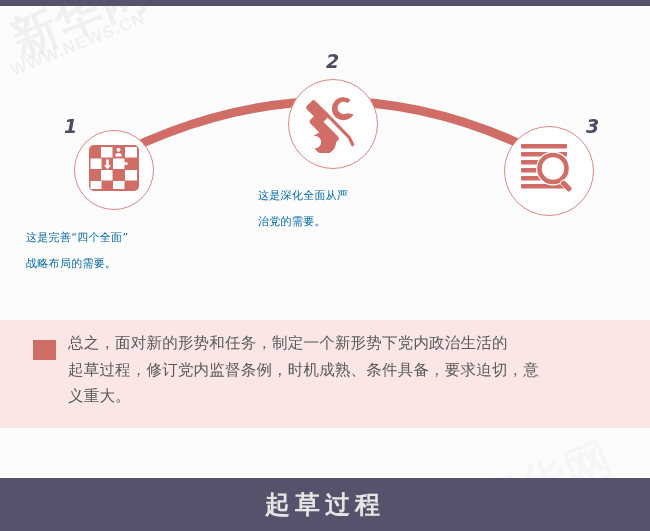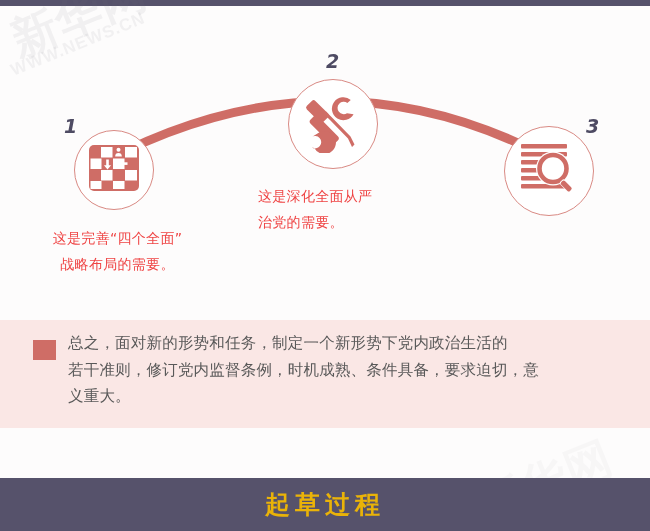"这是深化全面从严" .caption { color: #ef4444 -> #0369a1; font-size: 14px -> 11px }
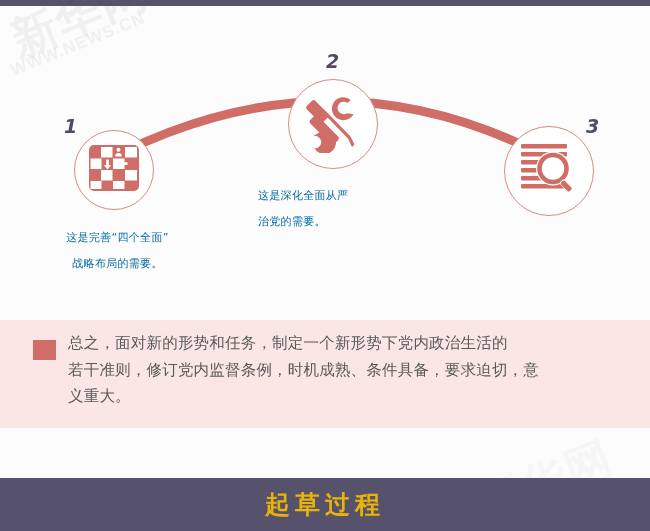"这是完善“四个全面”" div.caption { left: 10px -> 26px; text-align: center -> none }
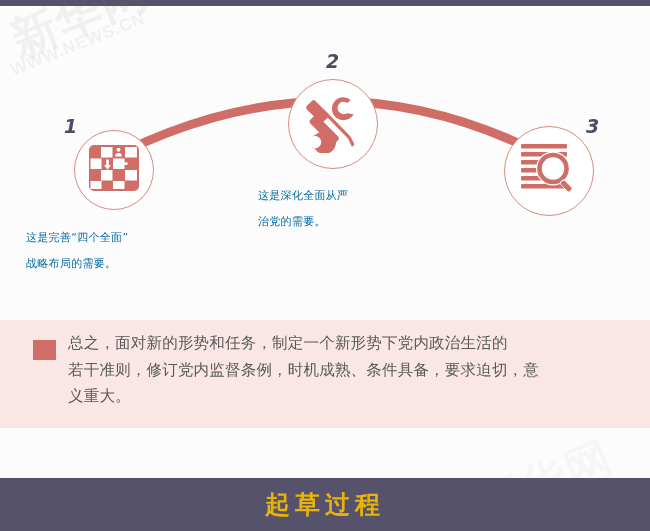"总之，面对新的形势和任务，制定一个新形势下党内政治生活的" div.summary-text { text: 若干准则 -> 起草过程 }
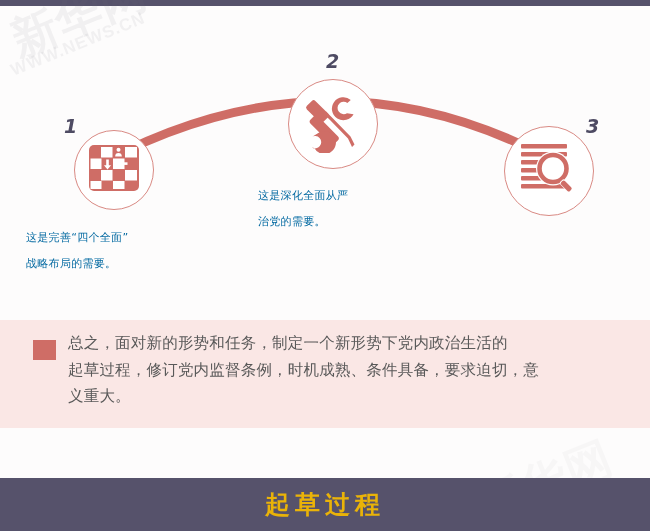"起草过程" .bottom-title { color: #eab308 -> #e5e5e5 }
